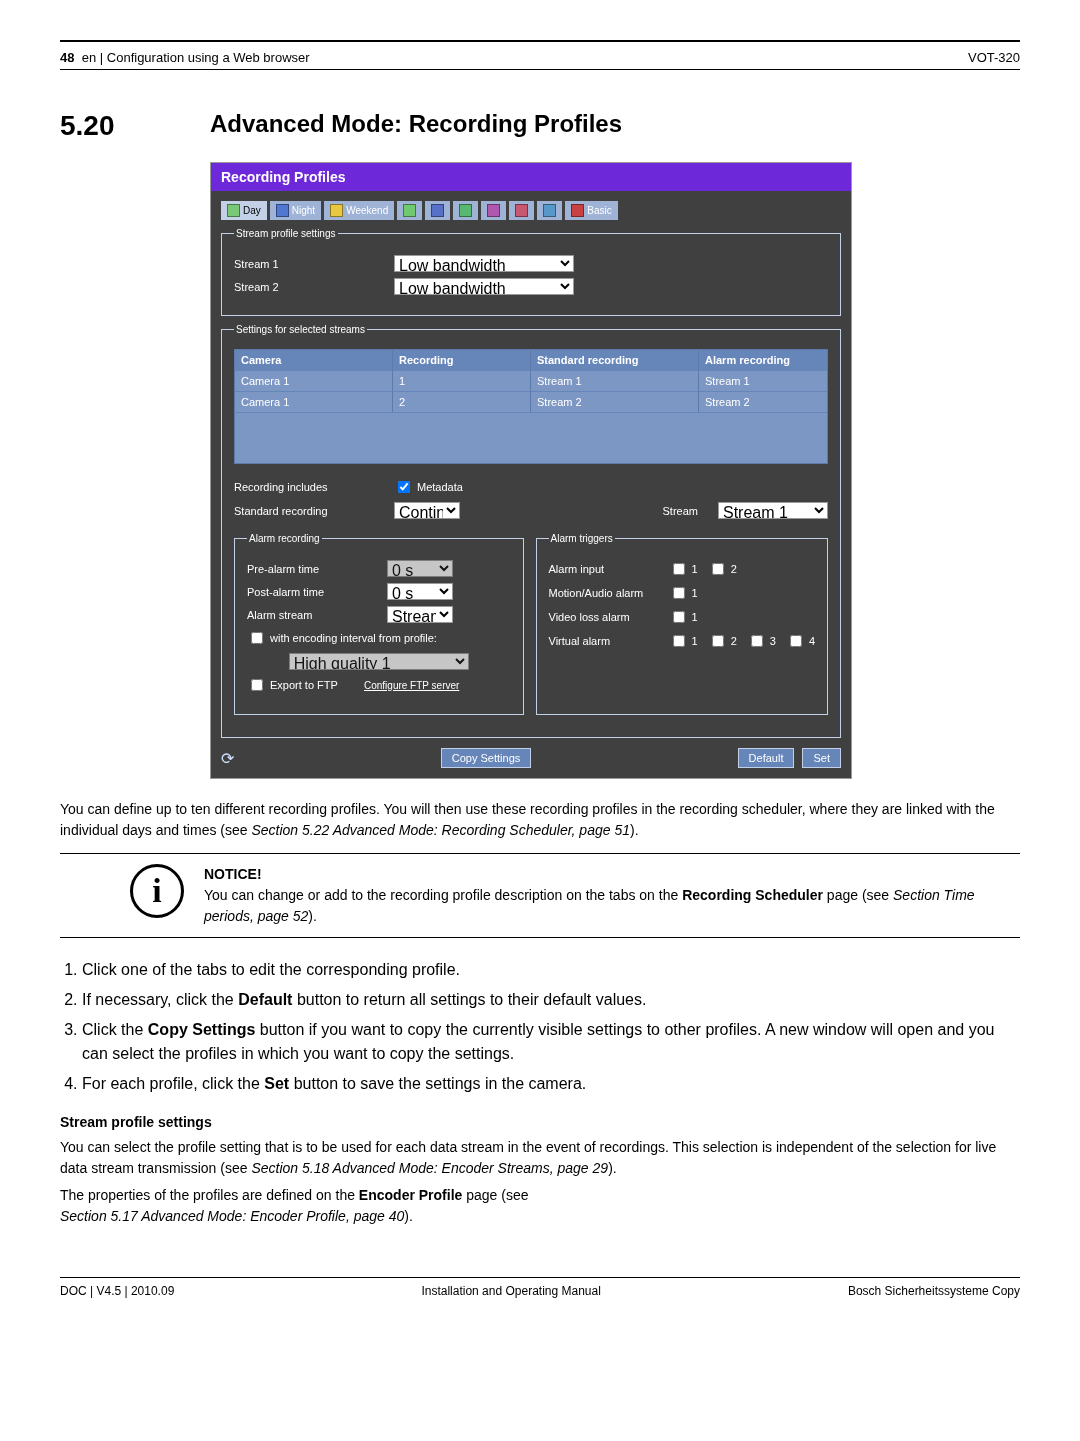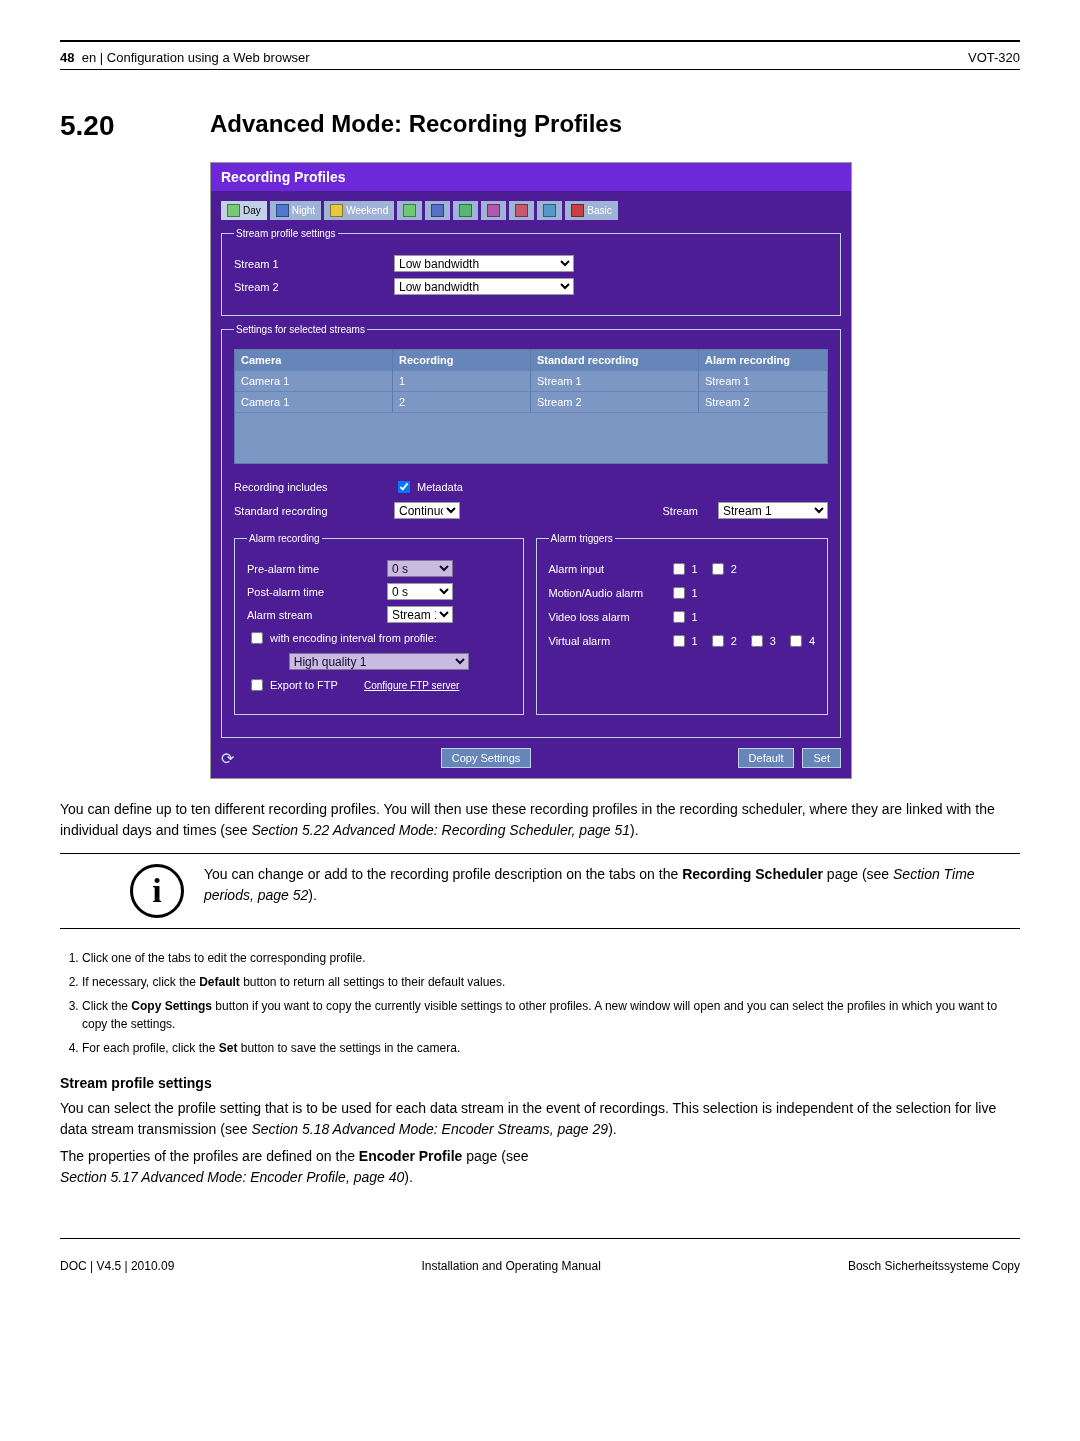"Day" .ss-body { background: #4c1d95 -> #404040 }
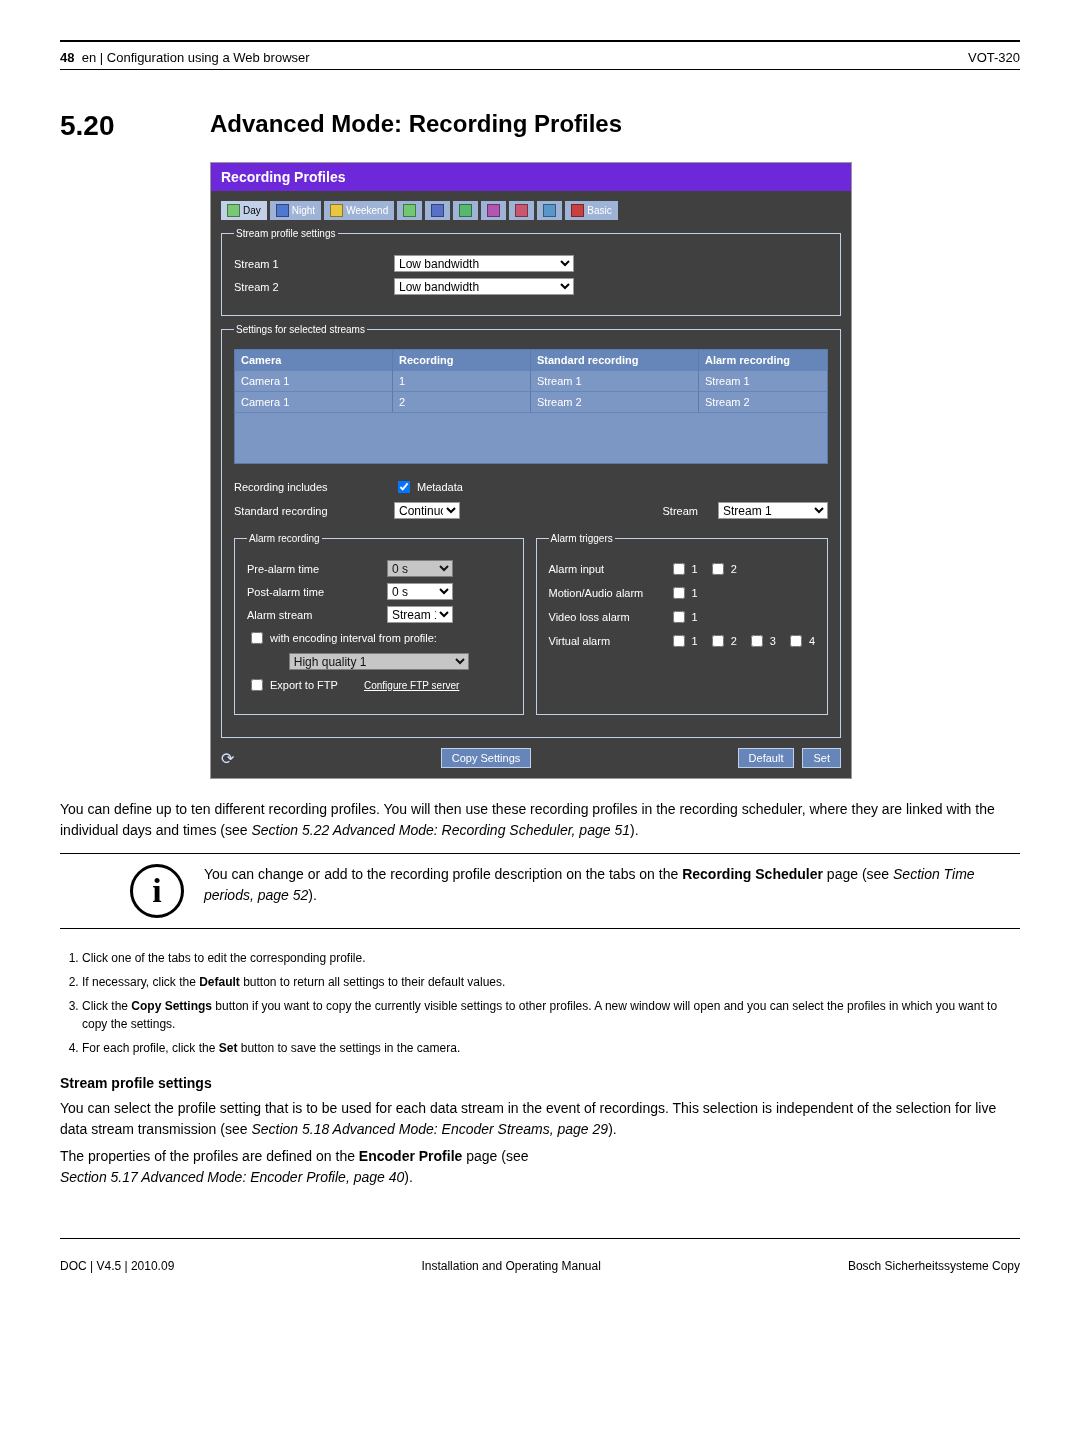"Low bandwidth" select, input[type=text] { font-size: 12px -> 16px }
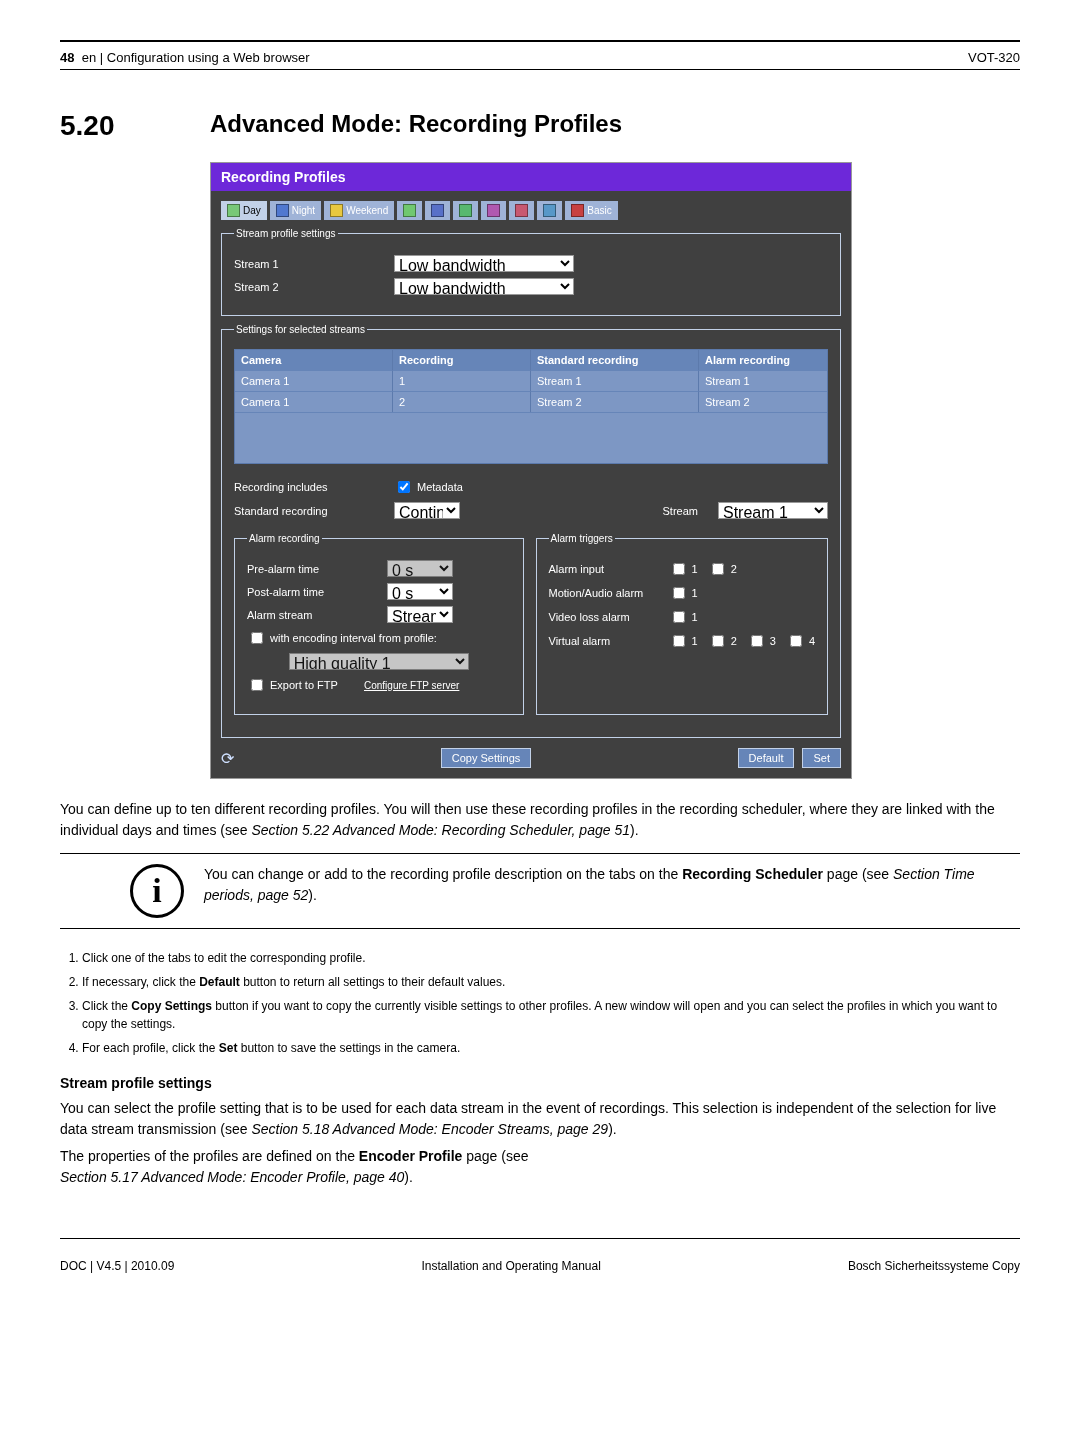"NOTICE!" div { html: none -> <div><b>NOTICE!</b></div> }
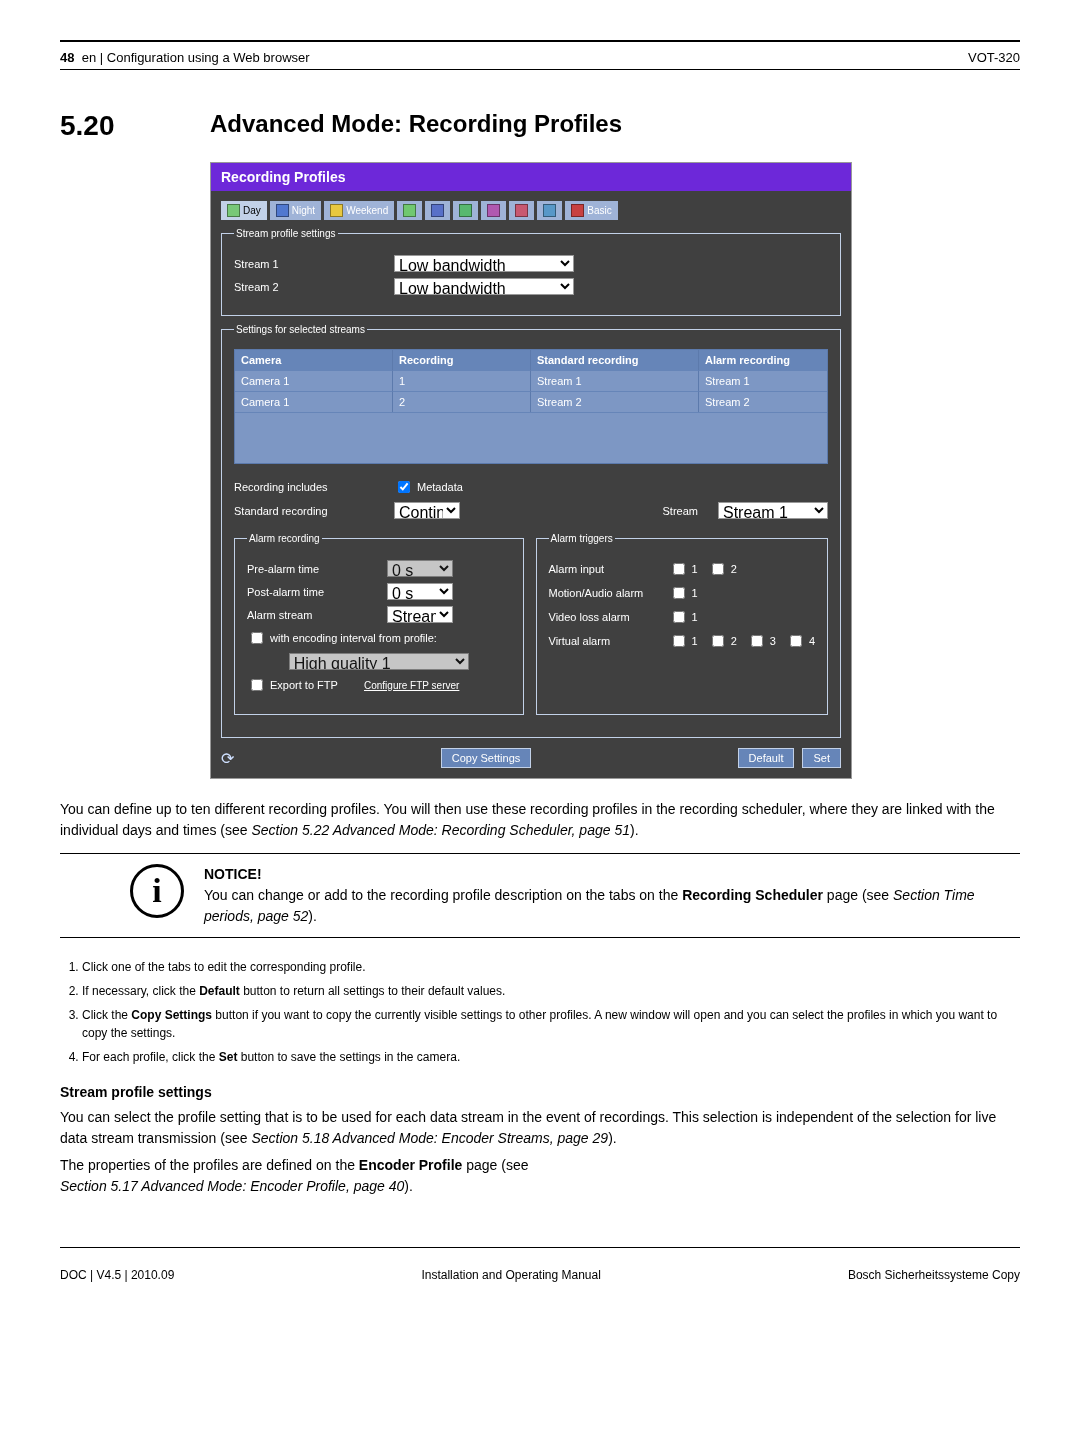"Click one of the tabs" ol.steps li { font-size: 12px -> 16px }
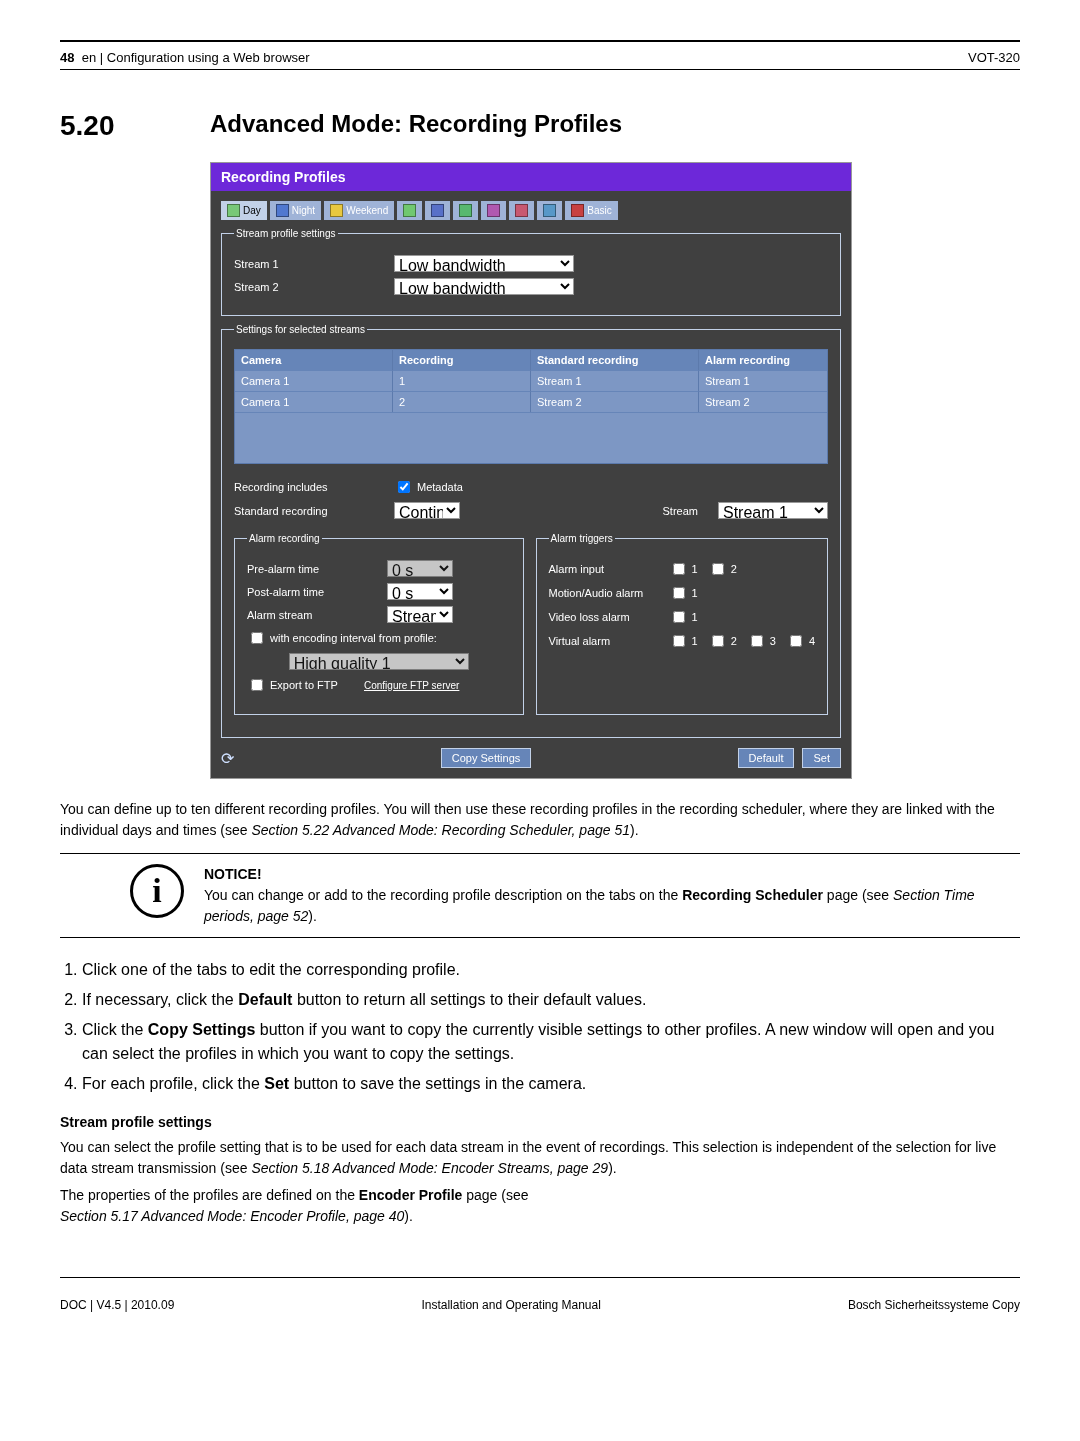"DOC | V4.5 | 2010.09" .footer { padding-top: 20px -> 6px }
